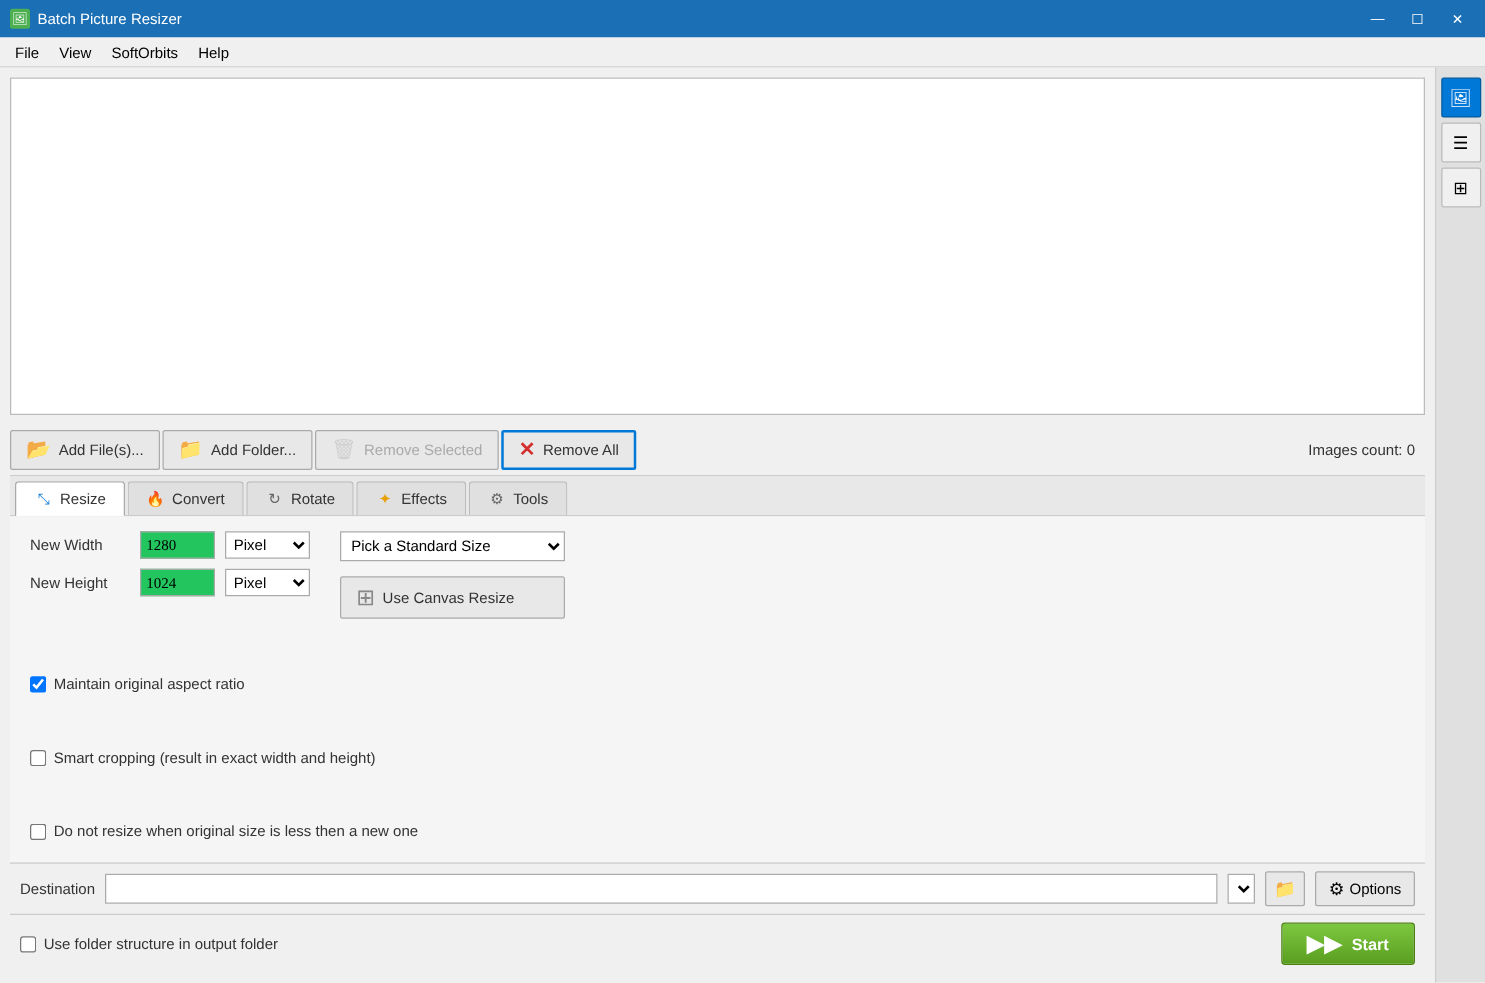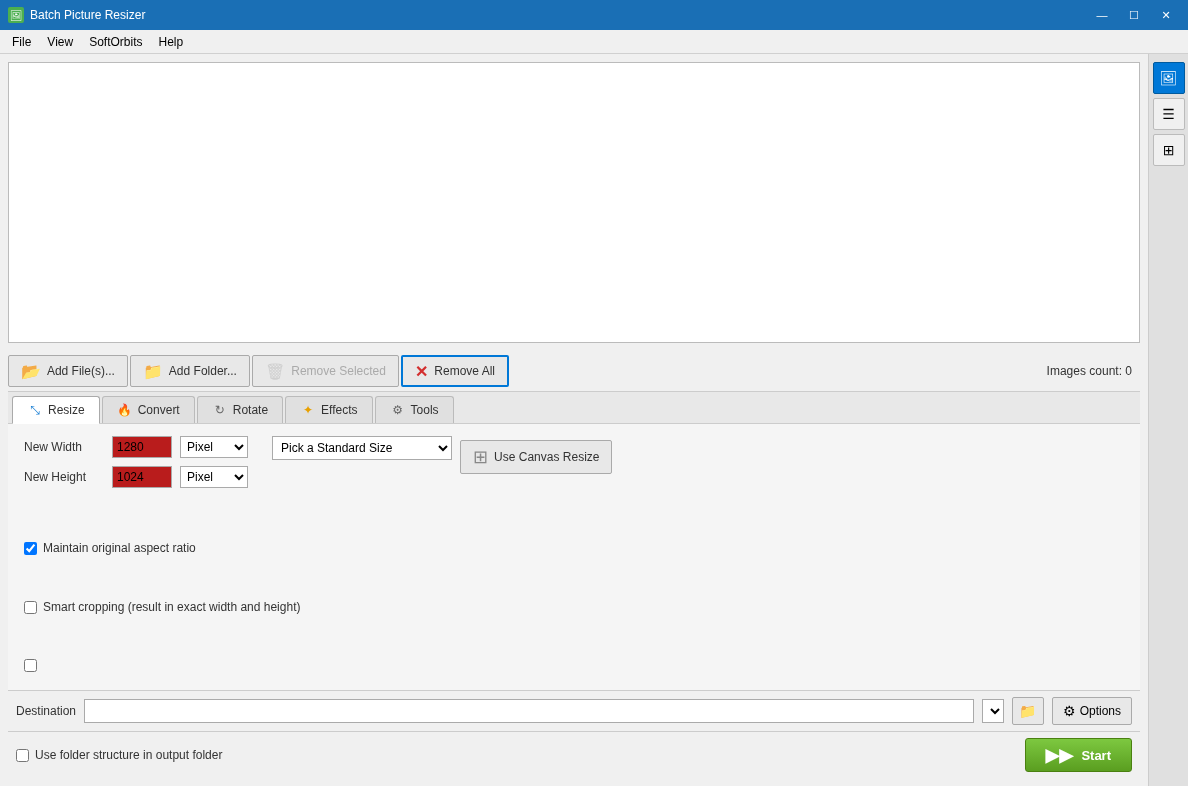"1280" .resize-input { background: #b91c1c -> #22c55e; font-family: none -> Liberation Serif, serif }
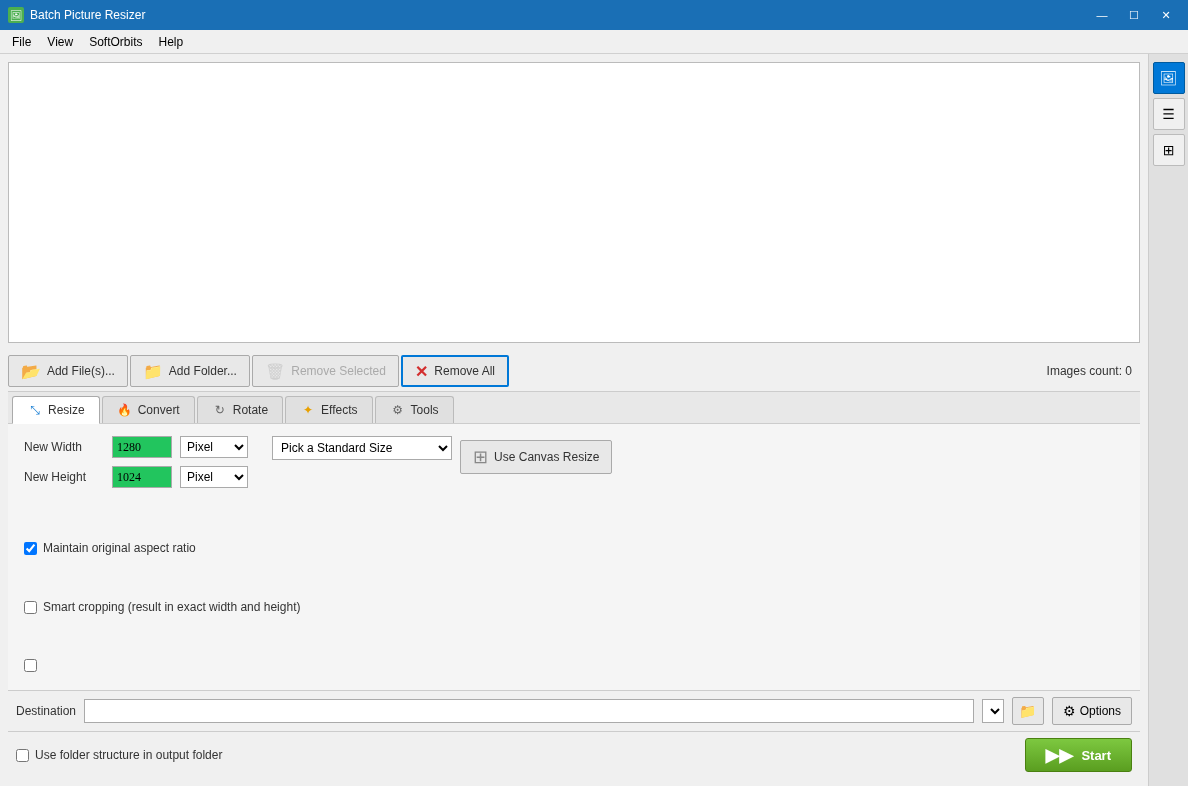"Pick a Standard Size" div { flex-direction: row -> column }
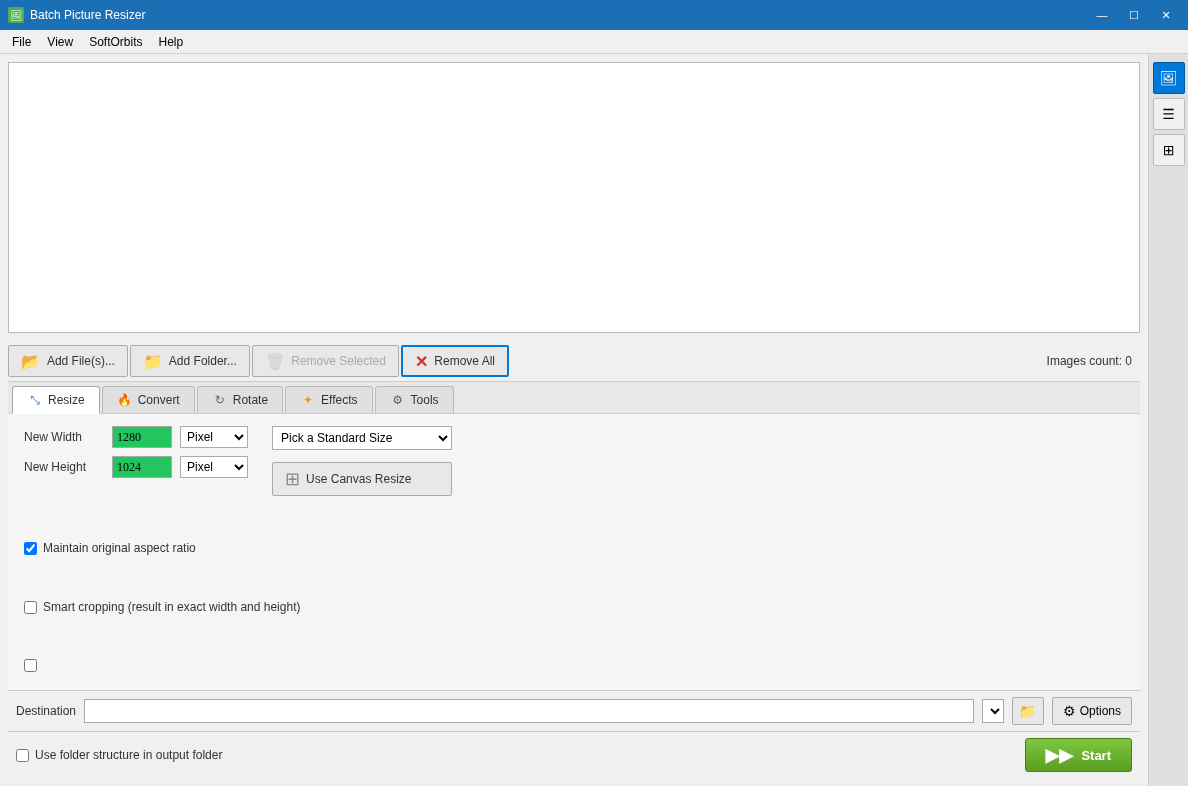"Do not resize when original" label { html: none -> <label>Do not resize when original size is less then a new one</label> }
